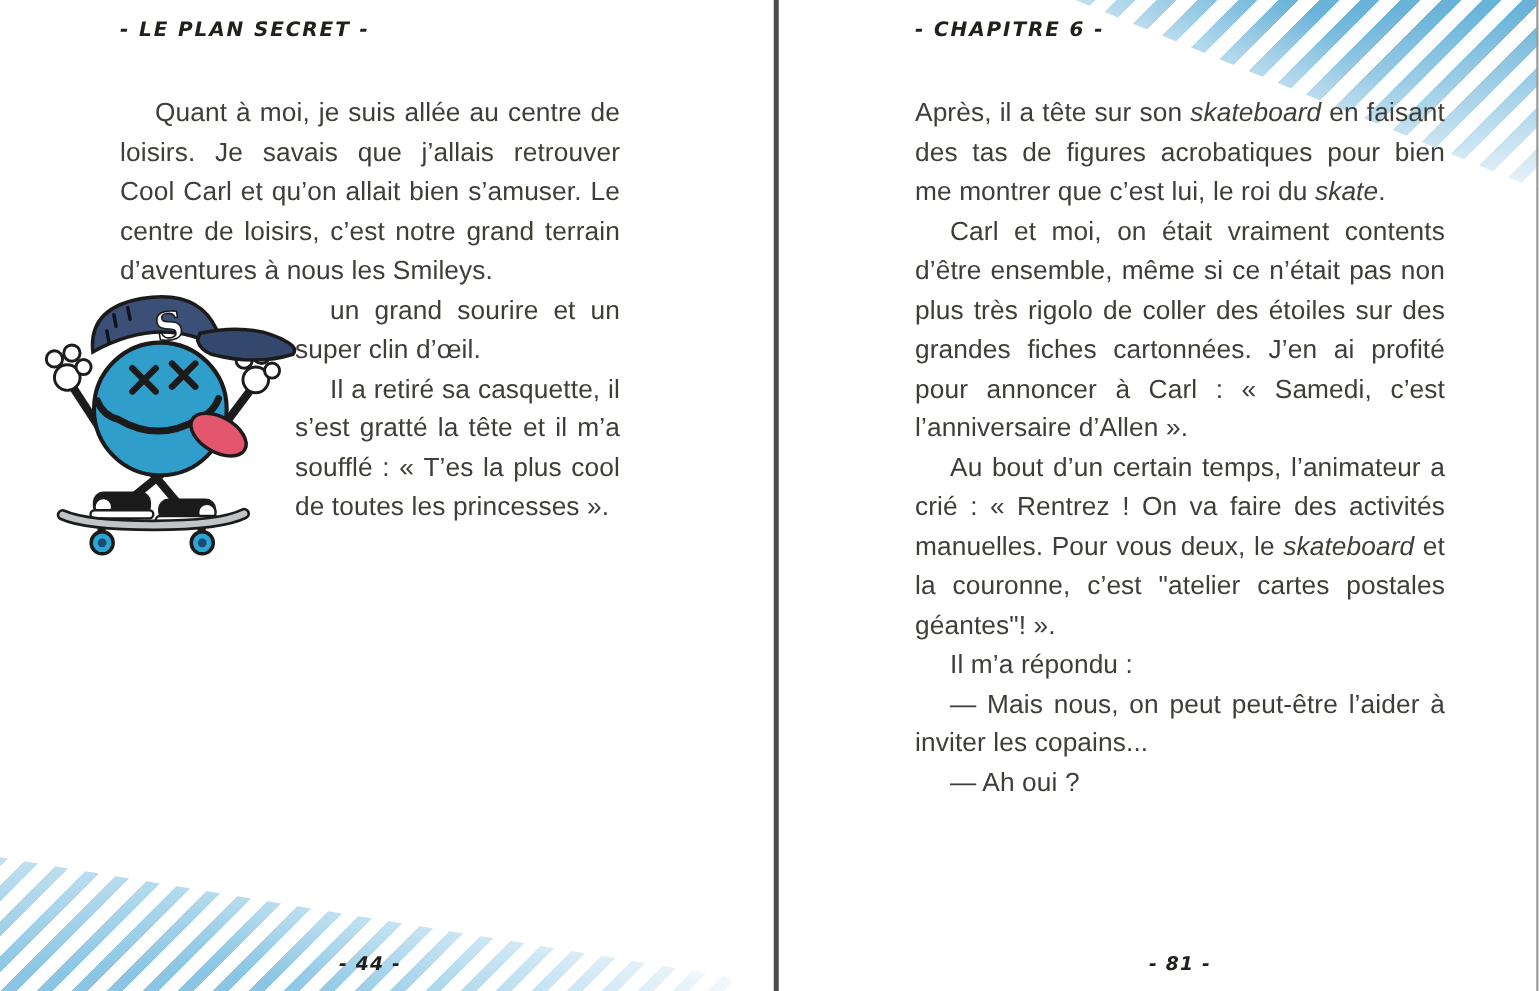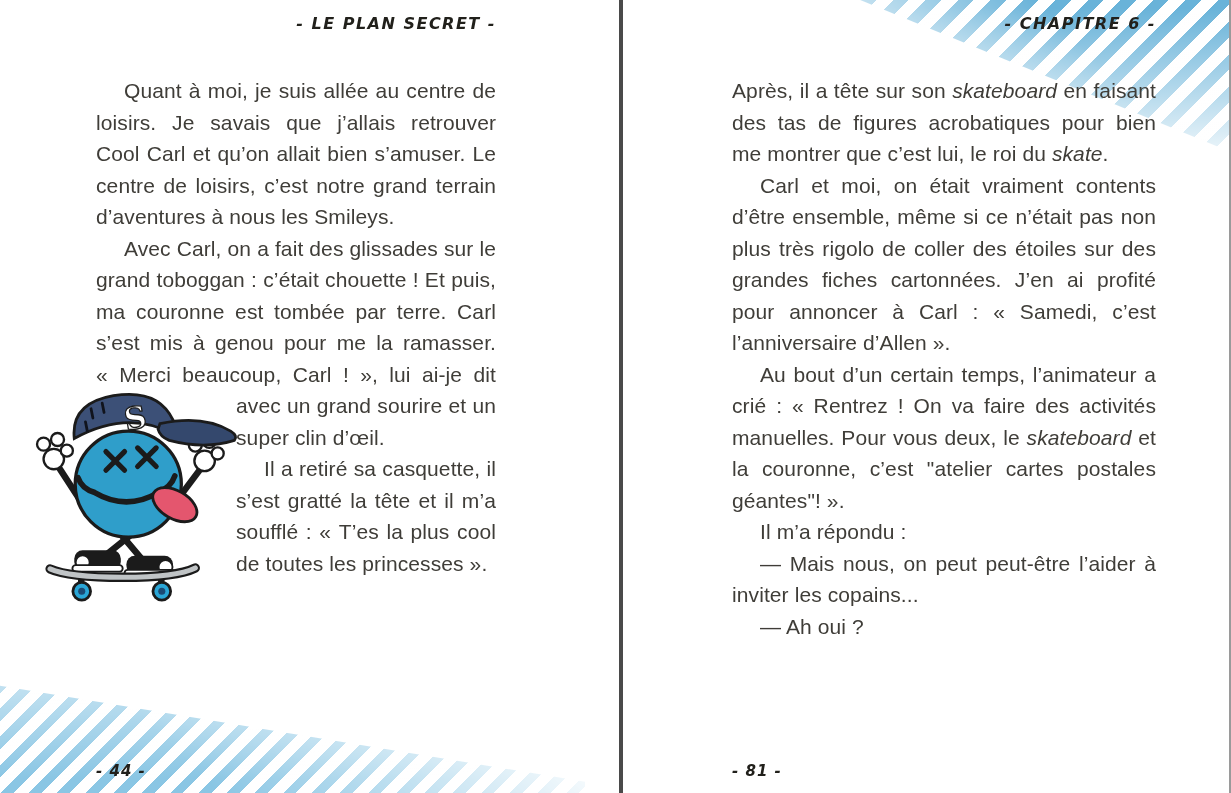"- LE PLAN SECRET -" .page-header { text-align: right -> left }
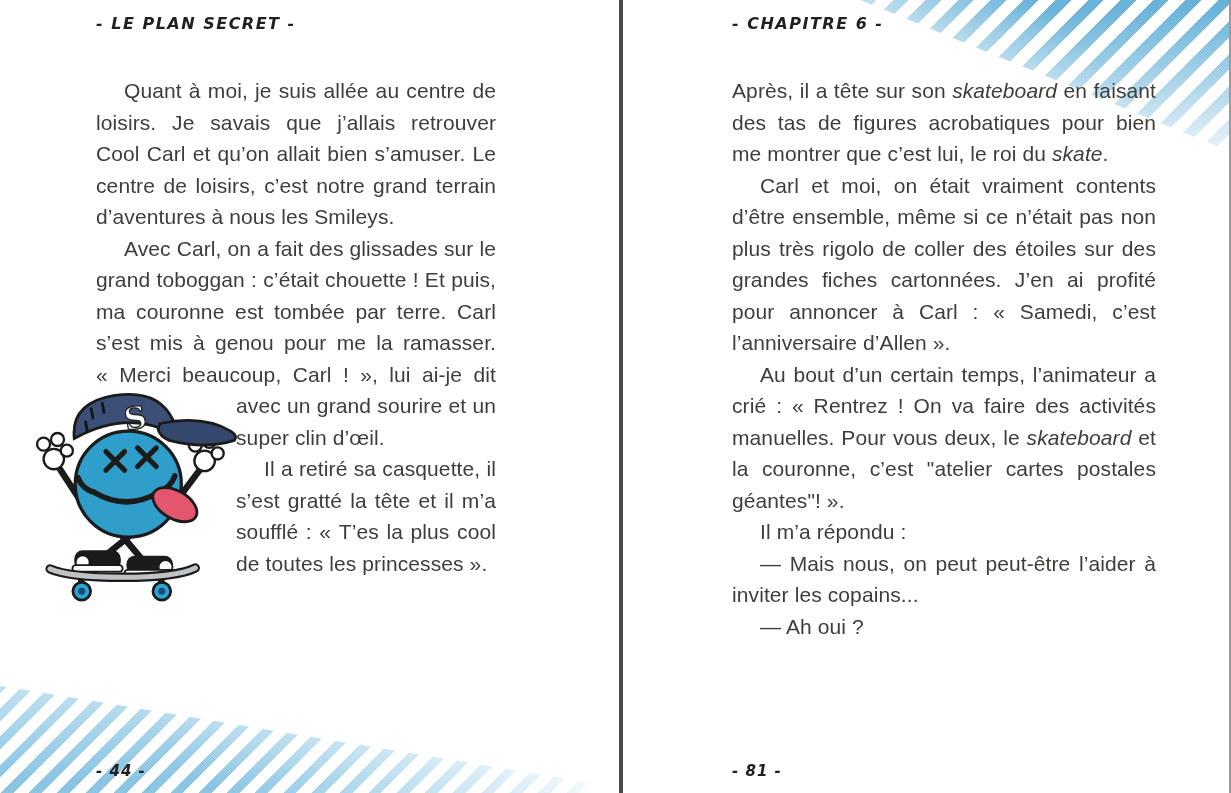"Avec Carl, on a fait" span { html: <span>Avec Carl, on a fait des glissades sur le grand toboggan&nbsp;: c’était chouette&nbsp;! Et puis, ma couronne est tombée par terre. Carl s’est mis à genou pour me la ramasser. «&nbsp;Merci beaucoup, Carl&nbsp;!&nbsp;», lui ai-je dit avec </span> -> none }
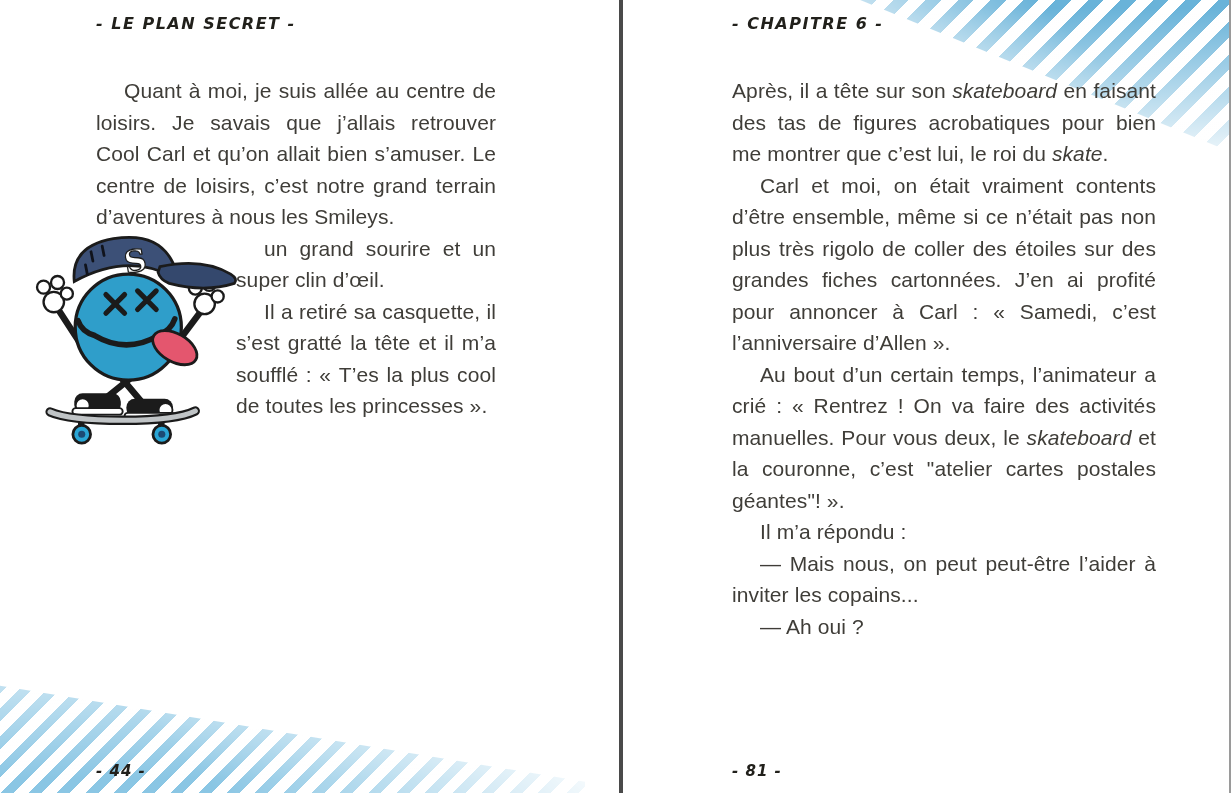"- 44 -" .page-number { text-align: none -> center }
